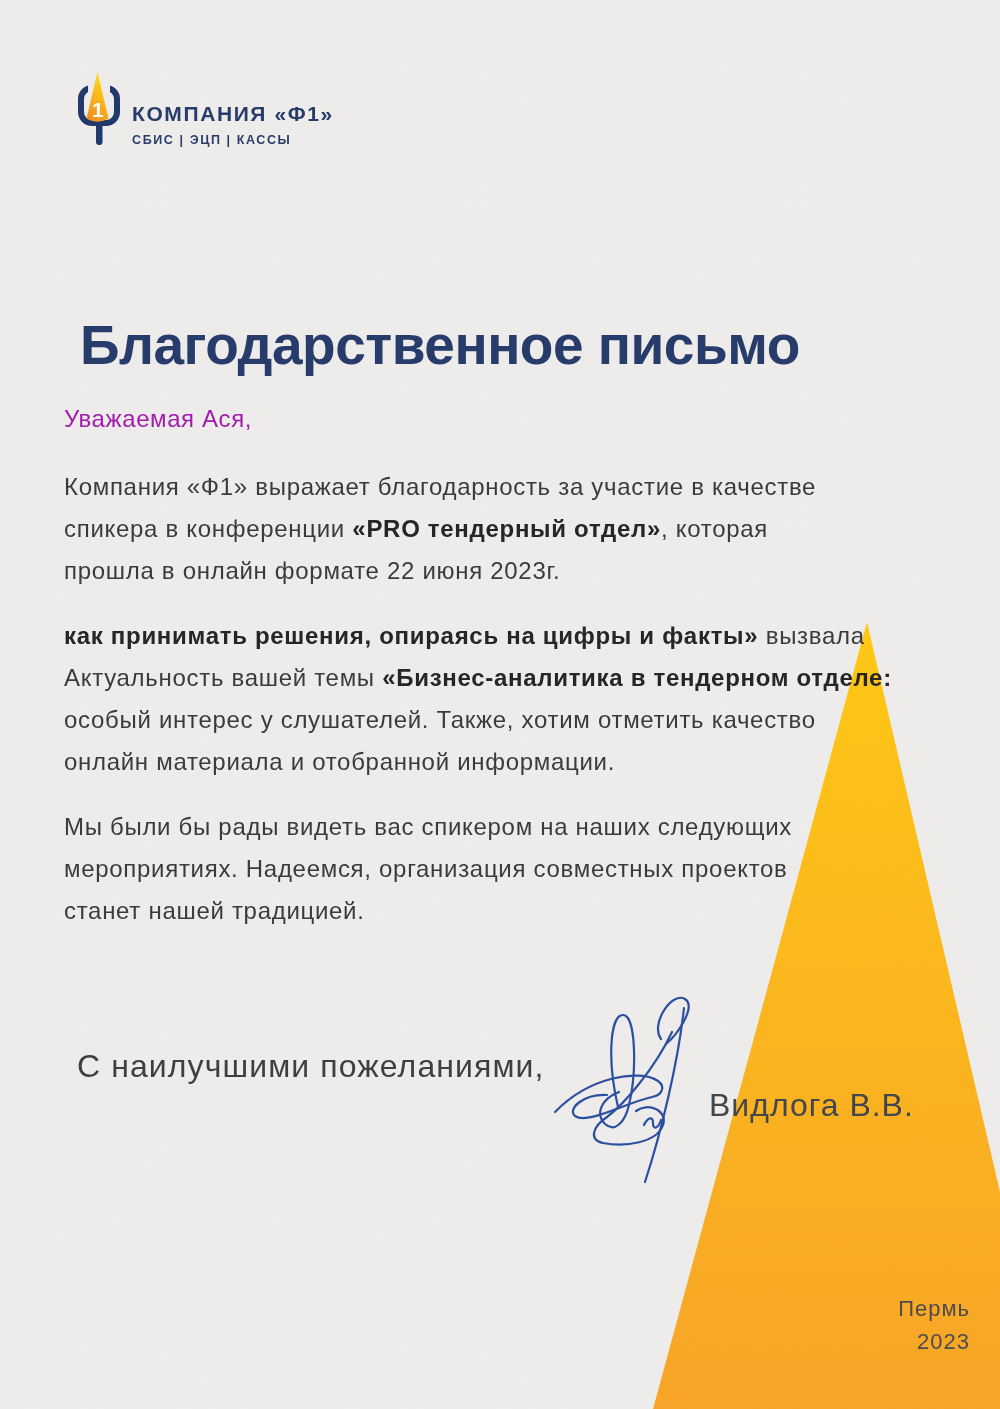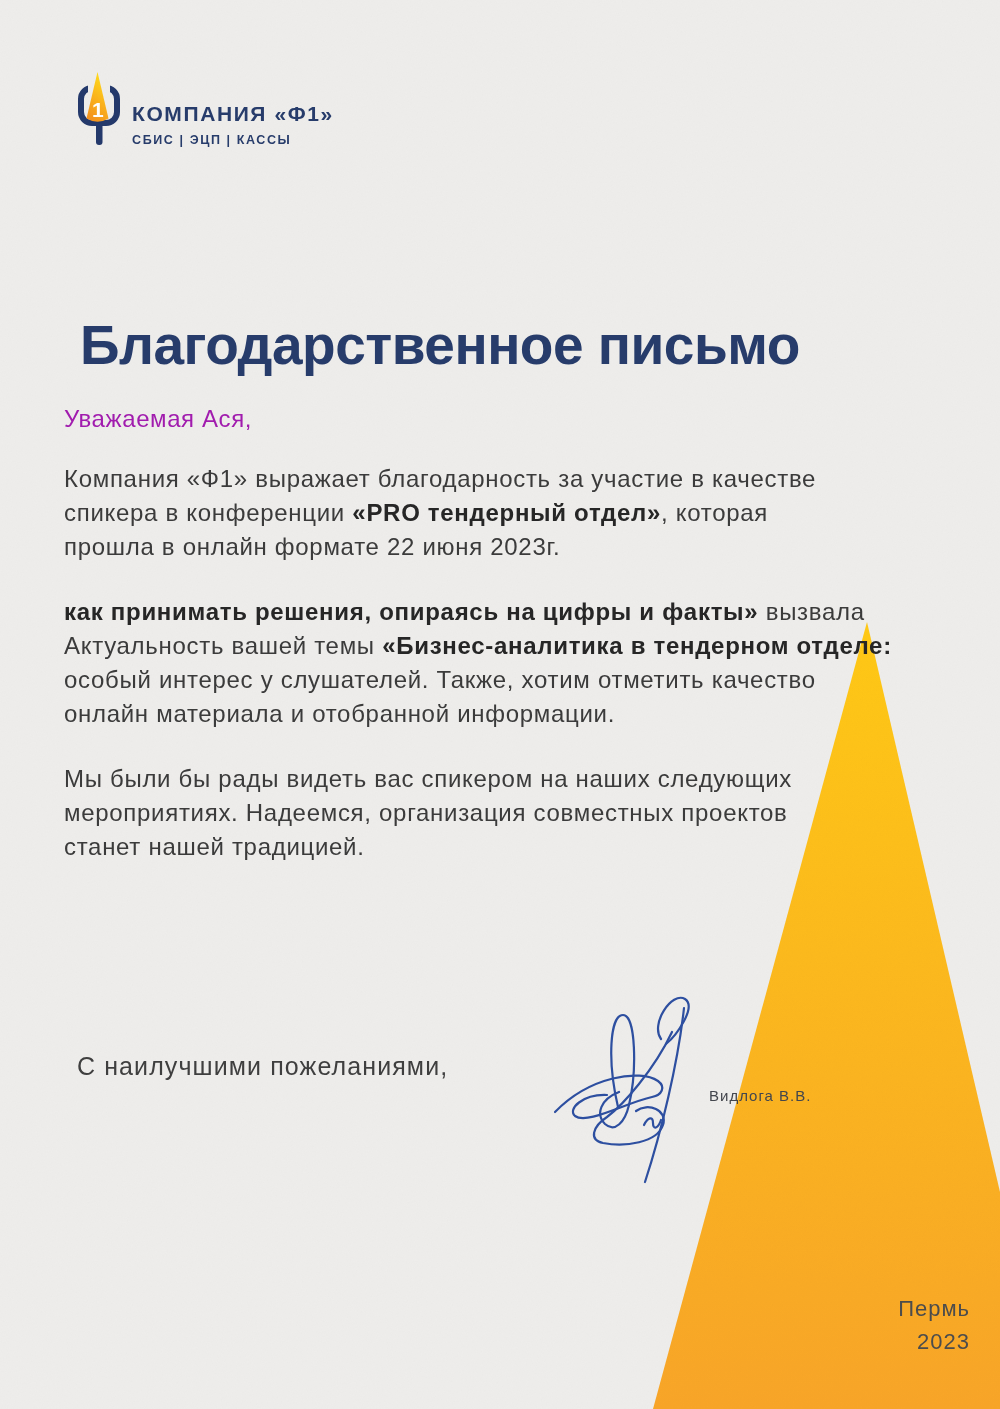"Компания «Ф1» выражает благодарность за" .para .line { margin-top: none -> 8px }
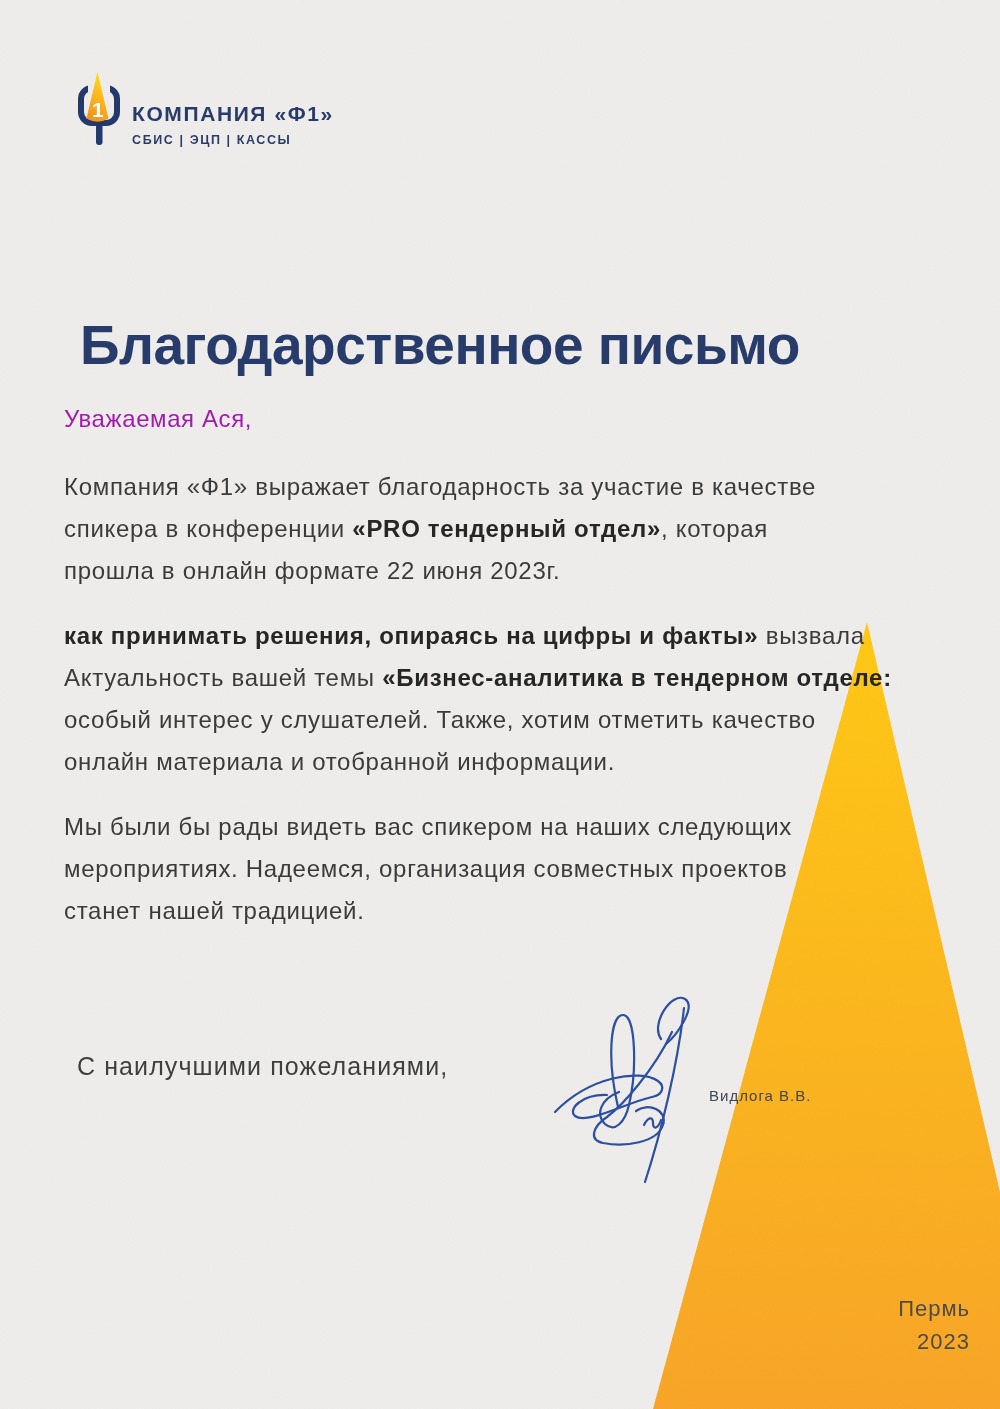"С наилучшими пожеланиями," .signoff { font-size: 25px -> 32px }
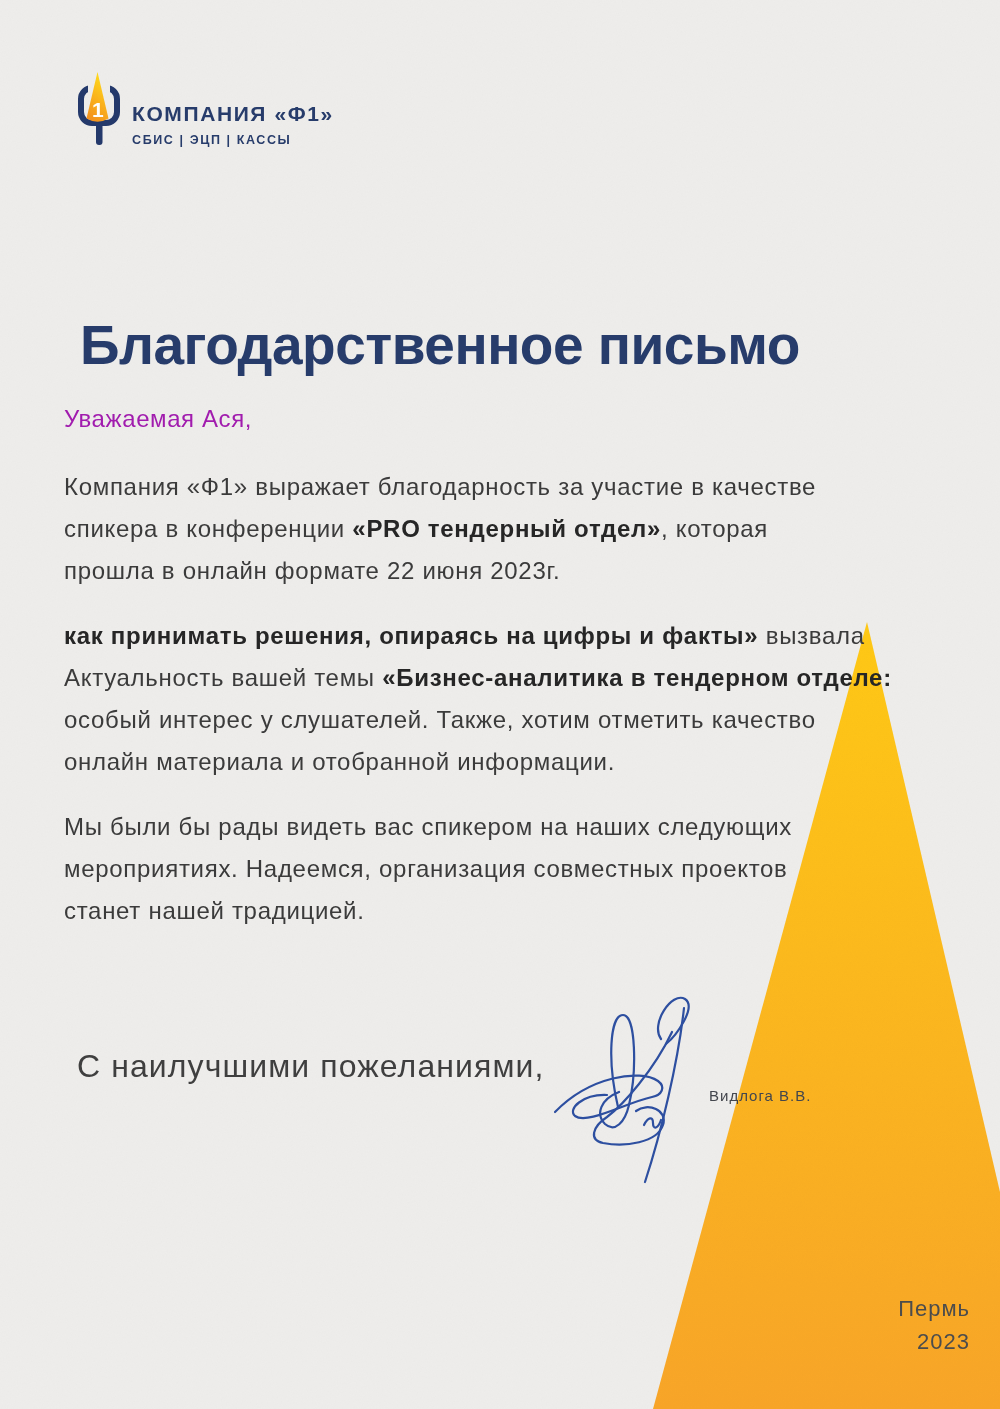"Видлога В.В." .signatory { font-size: 15px -> 32px }
